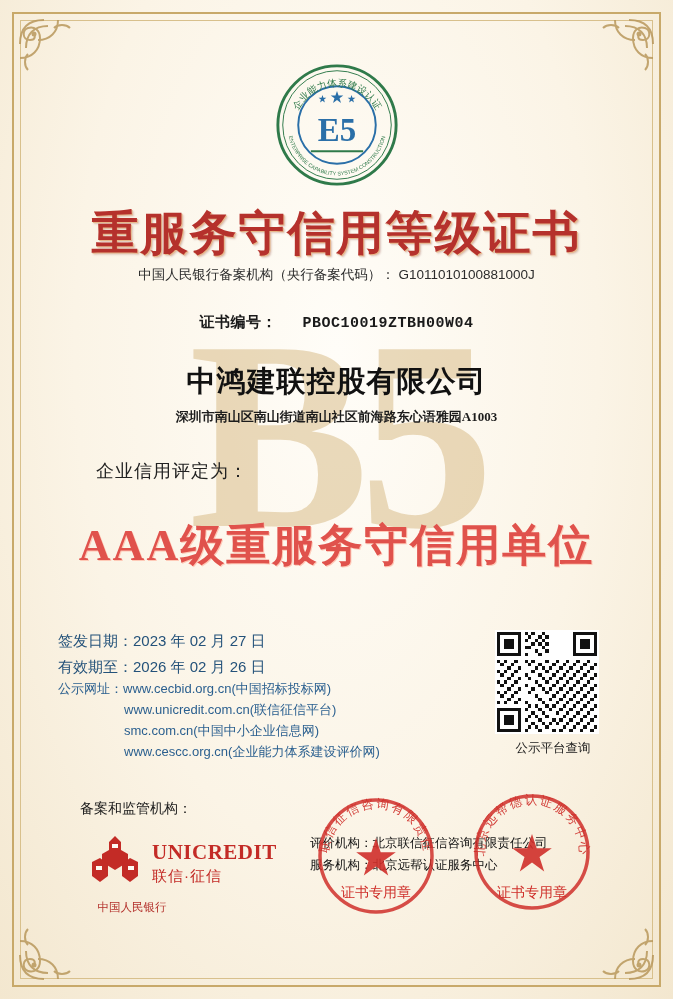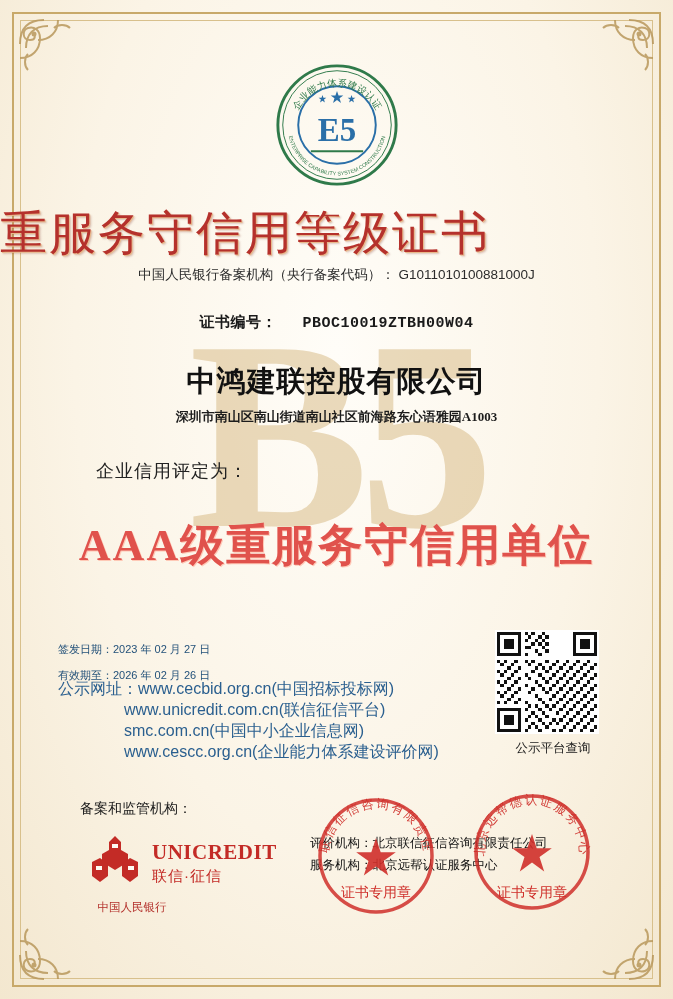"重服务守信用等级证书" .title { font-weight: normal -> bold; text-align: left -> center }
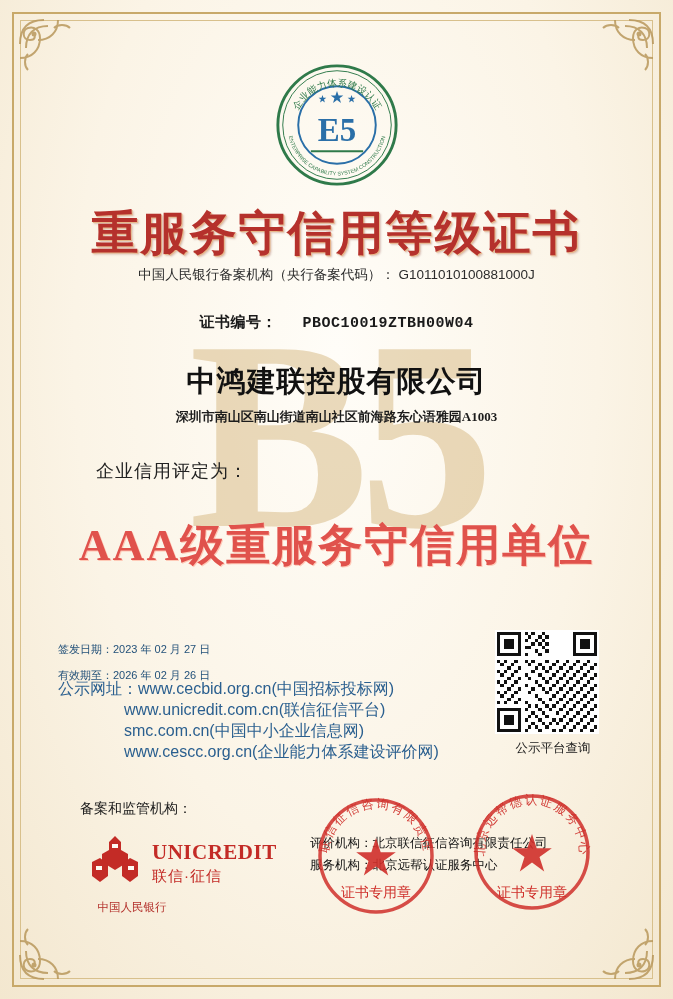"签发日期：2023 年 02 月 27" .dates { font-size: 11px -> 15px; margin-top: 8px -> none }
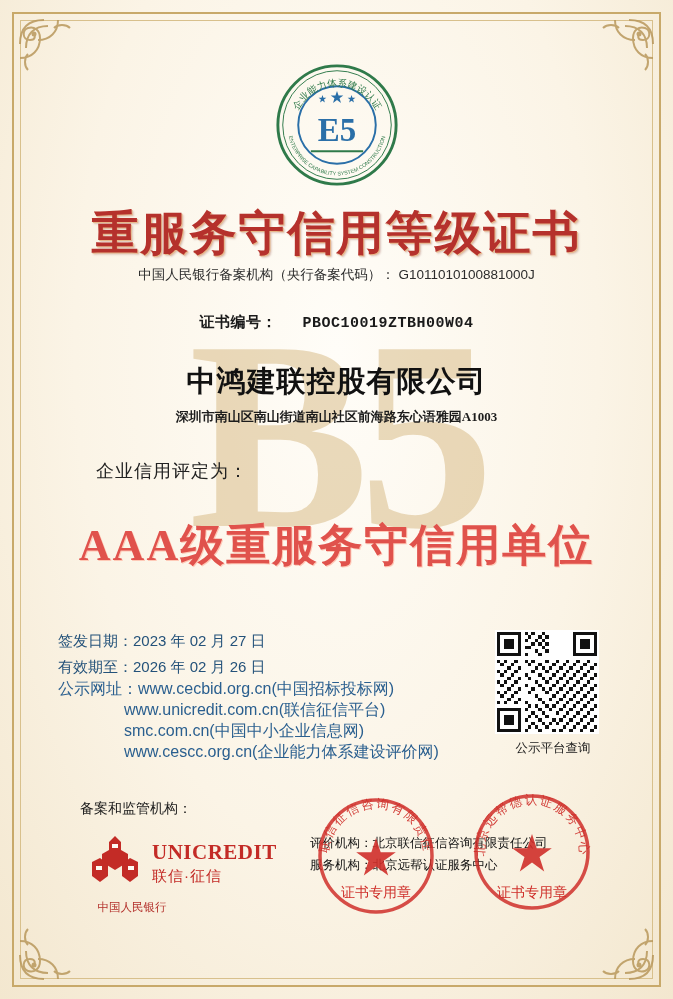"公示网址：www.cecbid.org.cn(中国招标投标网)" .links { font-size: 16px -> 13px }
